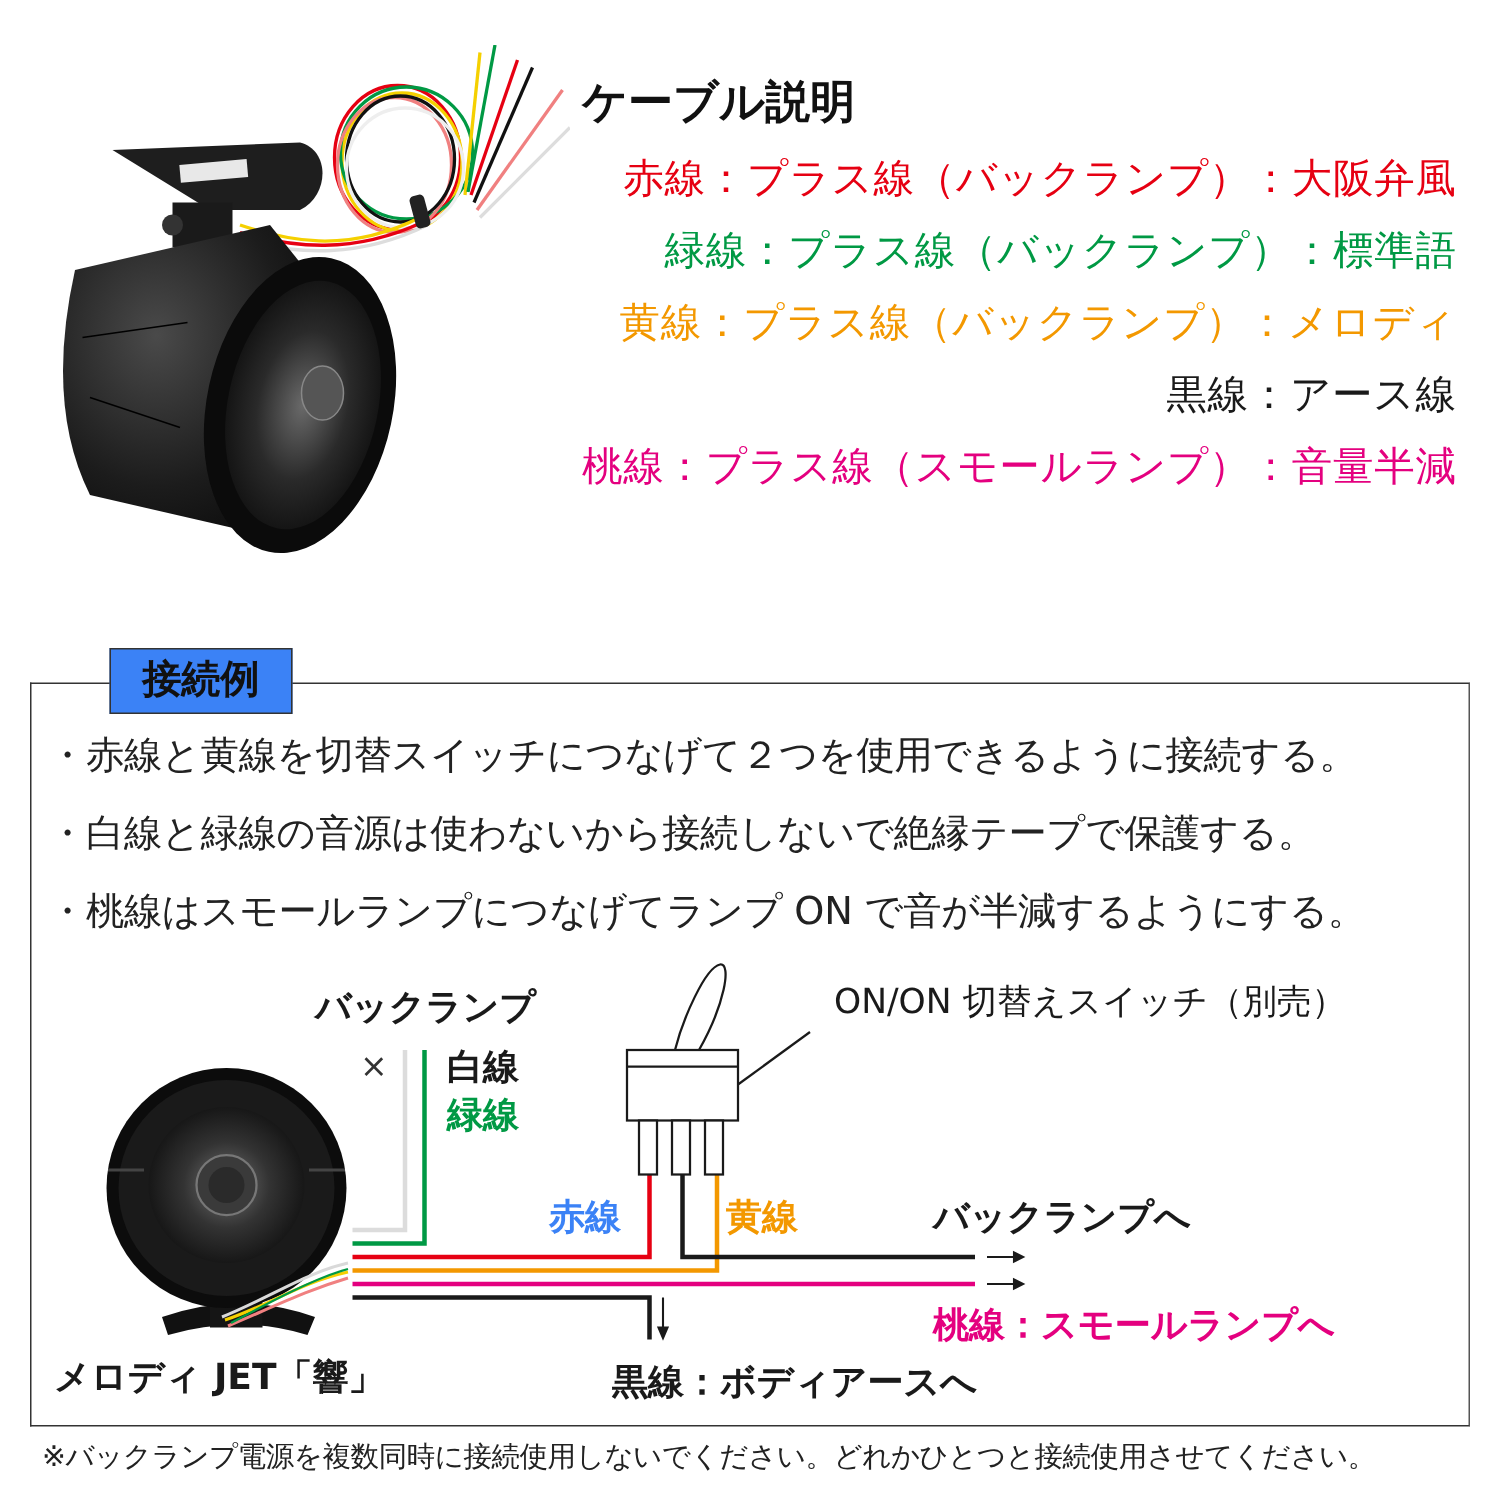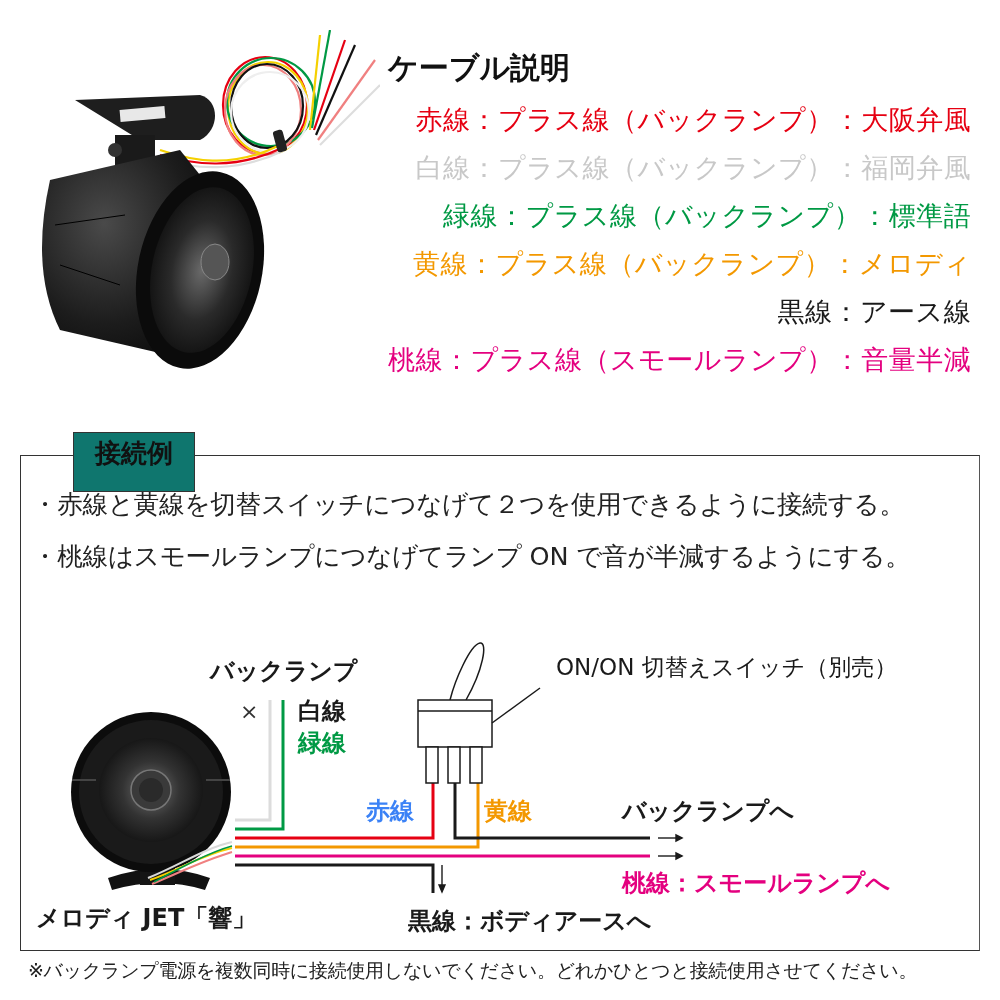"白線：プラス線（バックランプ）：福岡弁風" li { html: <li>白線：プラス線（バックランプ）：福岡弁風</li> -> none }
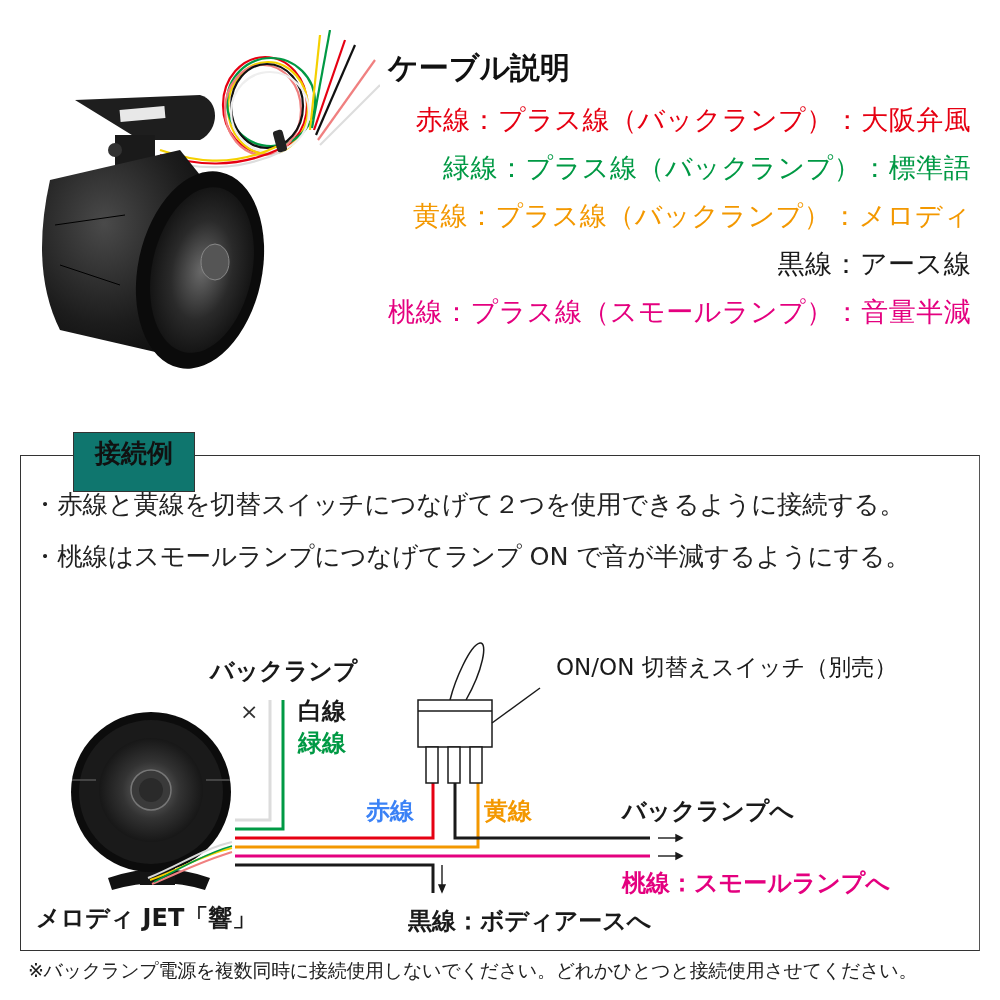"接続例" .box-label { background: #0f766e -> #3b82f6; height: 60px -> 44px }
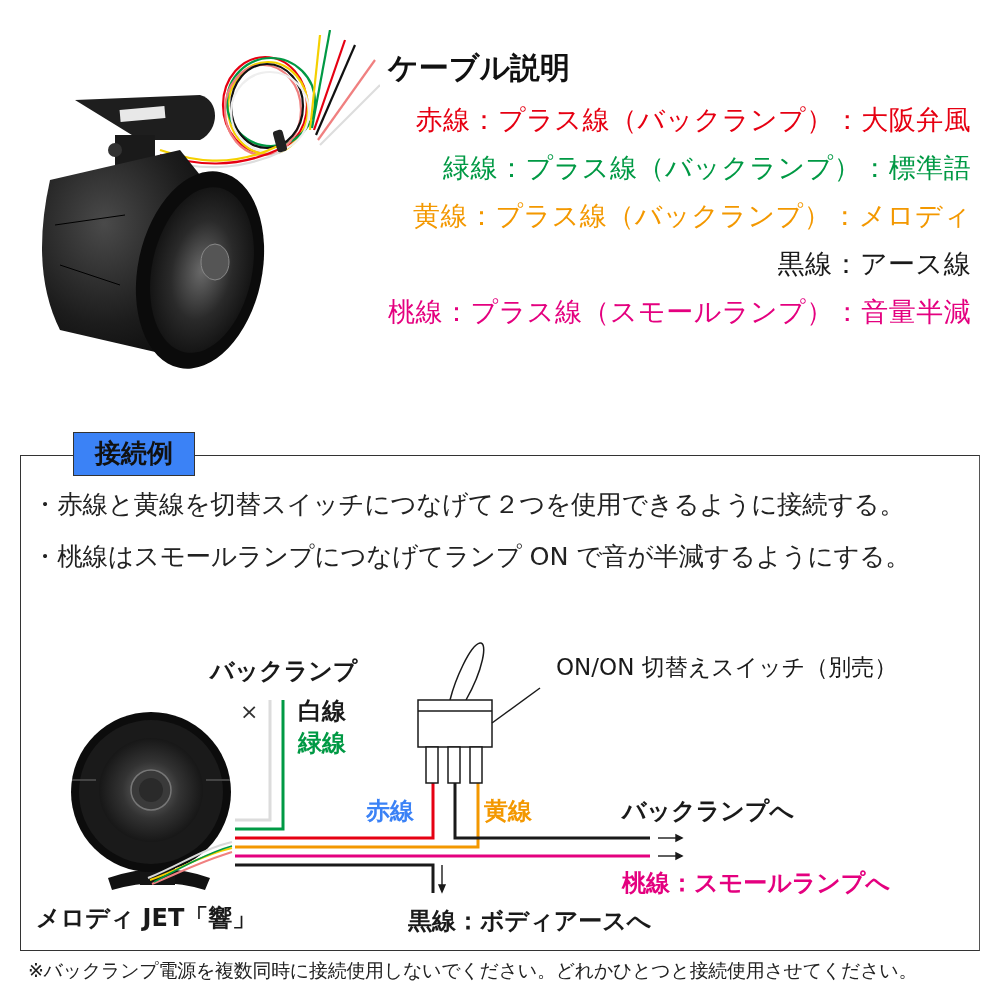"・白線と緑線の音源は使わないから接続しないで絶縁テープで保護する。" li { html: none -> <li>・白線と緑線の音源は使わないから接続しないで絶縁テープで保護する。</li> }
